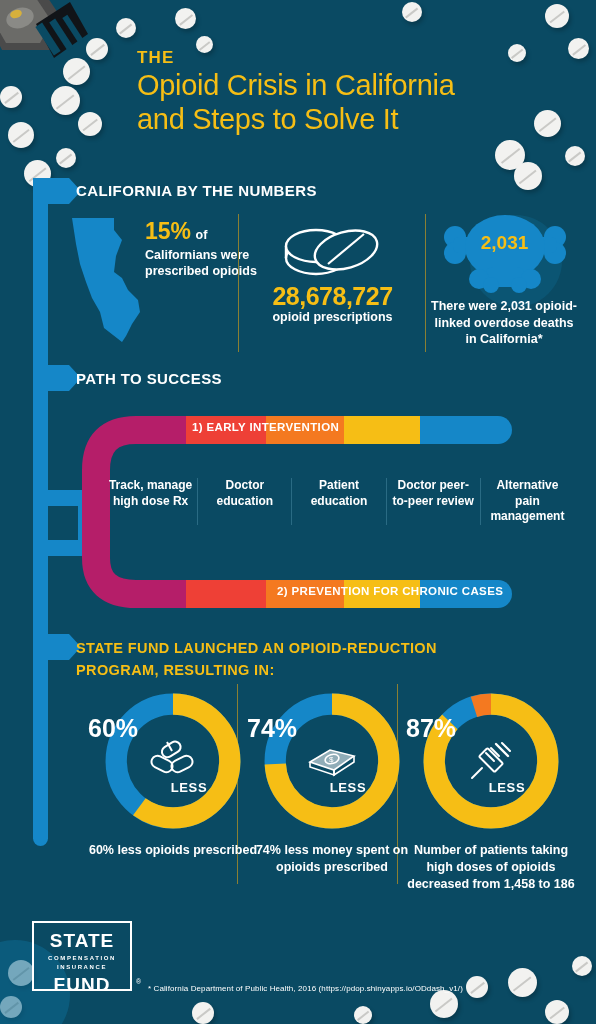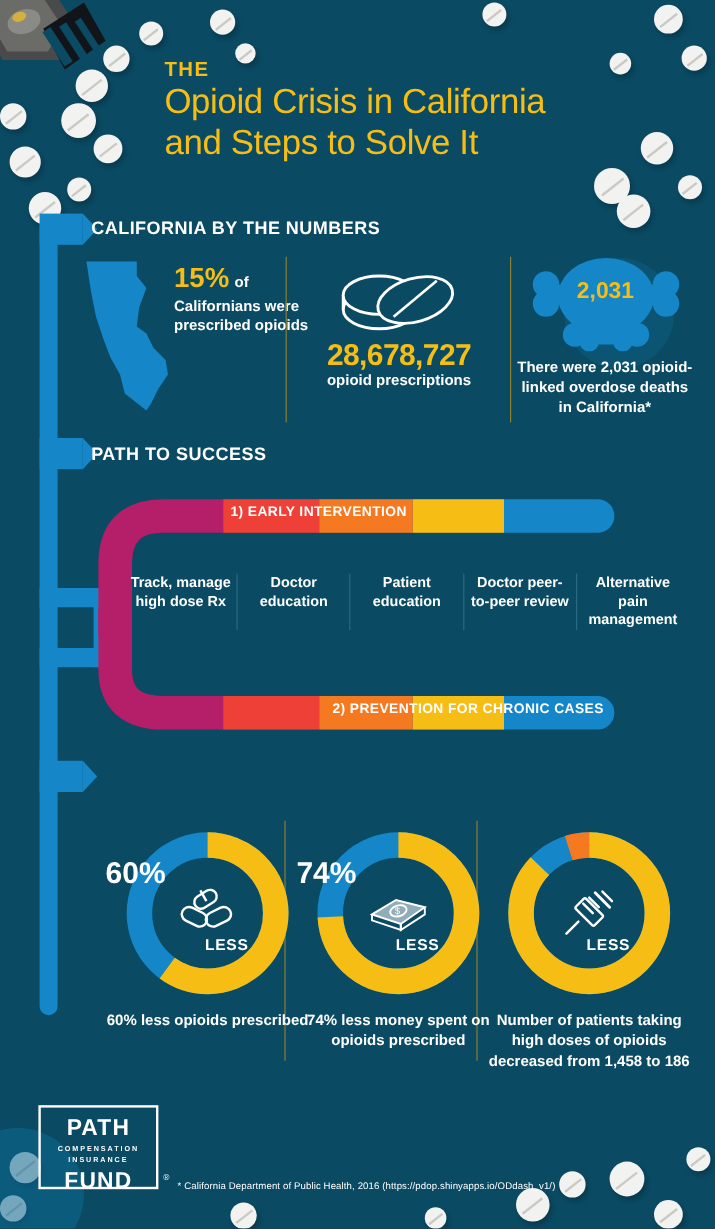"STATE FUND LAUNCHED AN OPIOID-REDUCTION" div.sec-head { html: none -> <div> <div>STATE FUND LAUNCHED AN OPIOID-REDUCTION</div> <div>PROGRAM, RESULTING IN:</div> </div> }
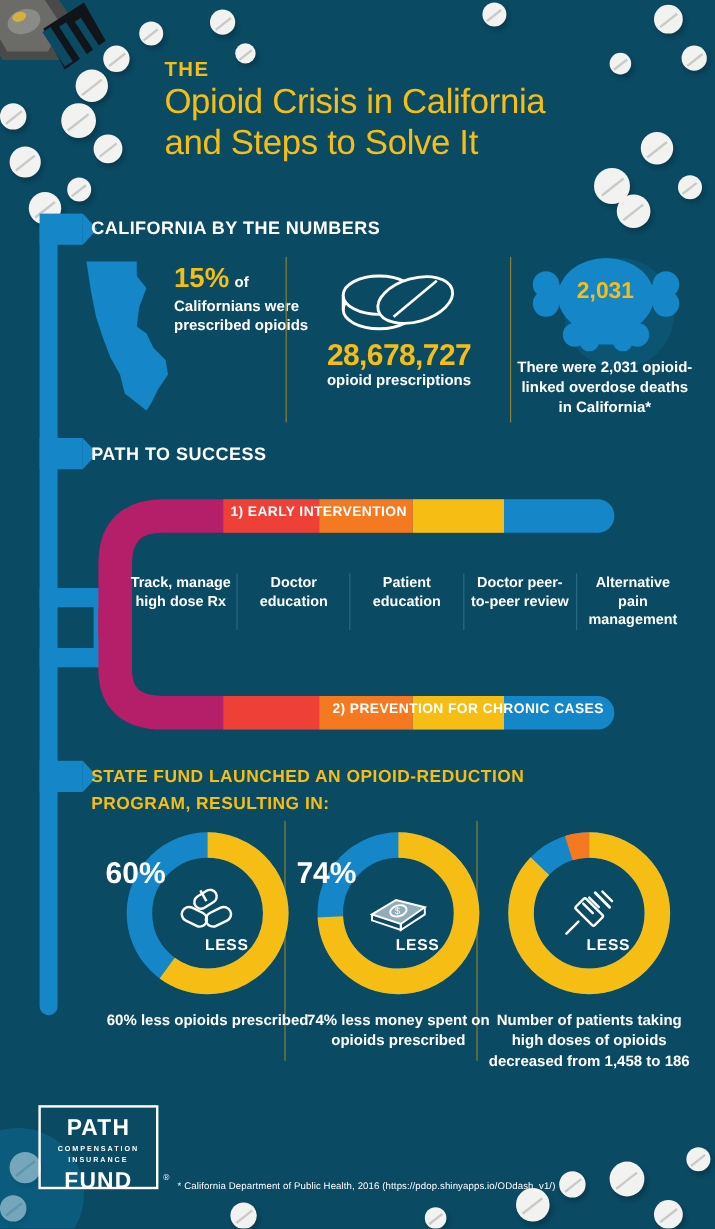"87%" div.donut-pct { html: none -> <div>87%</div> }
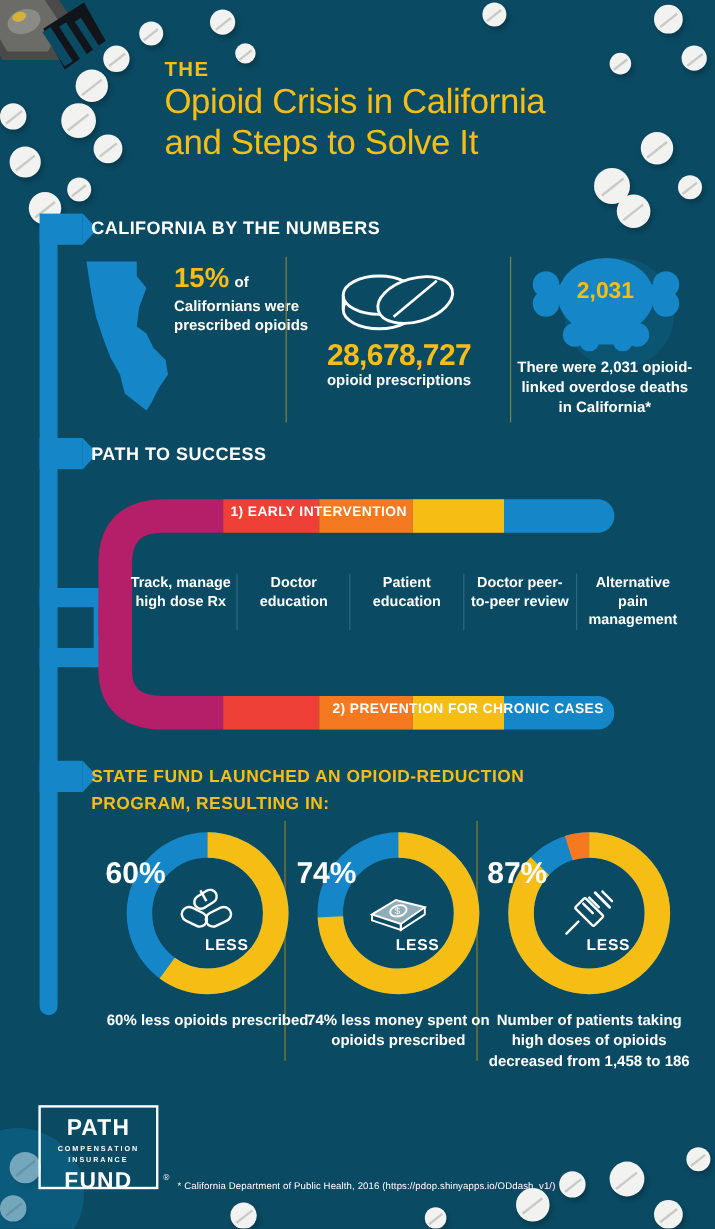"PATH" div.logo-state { text: PATH -> STATE }
